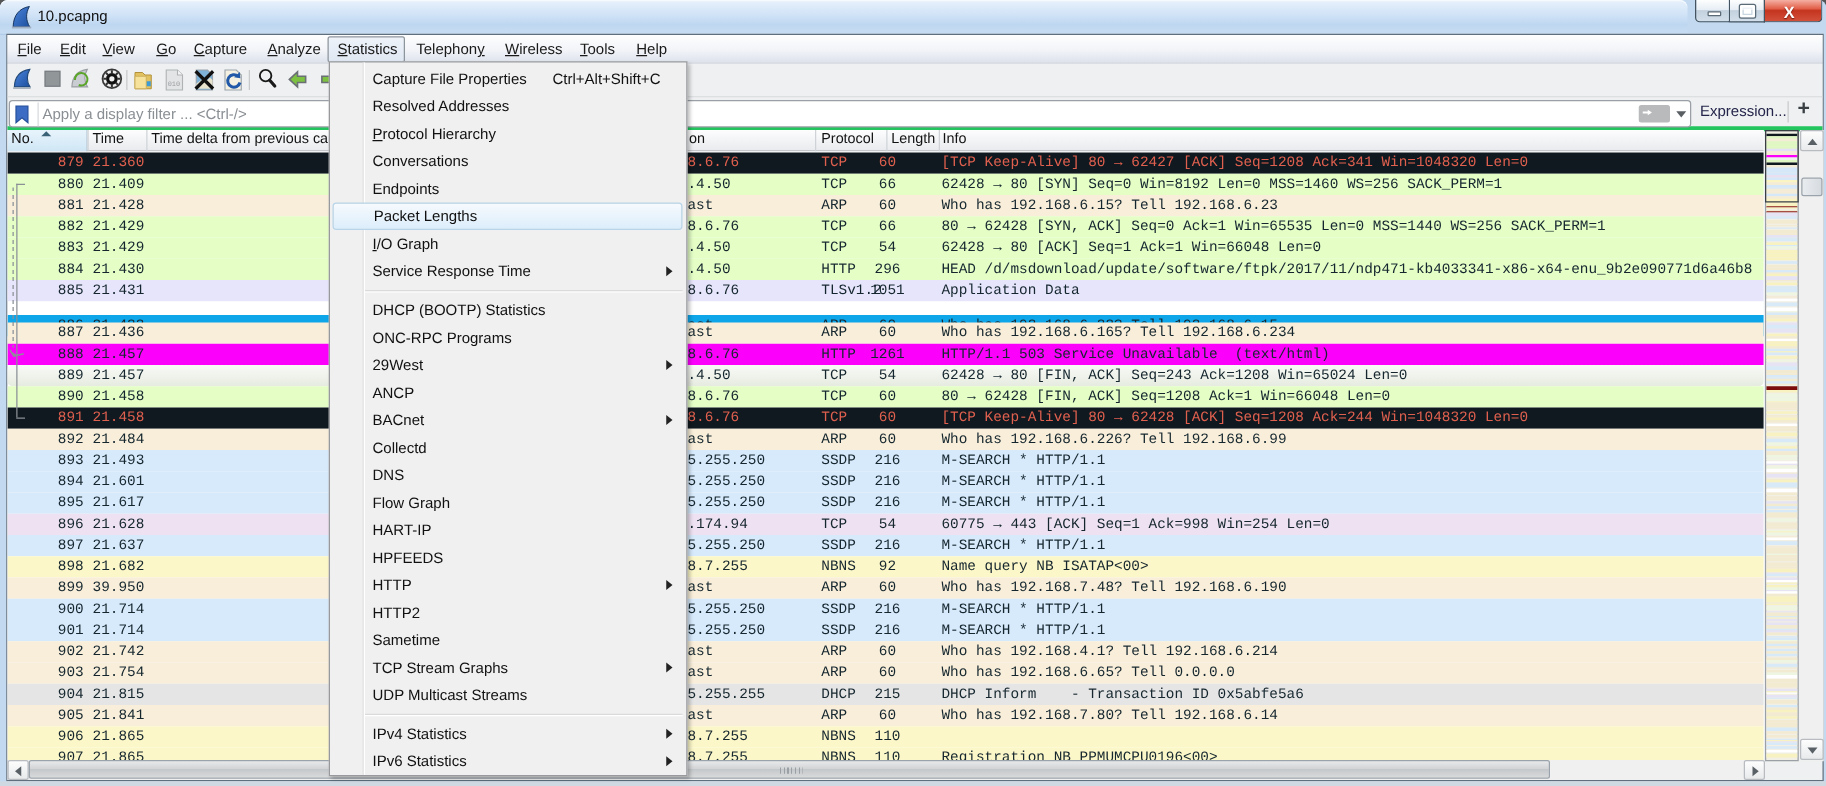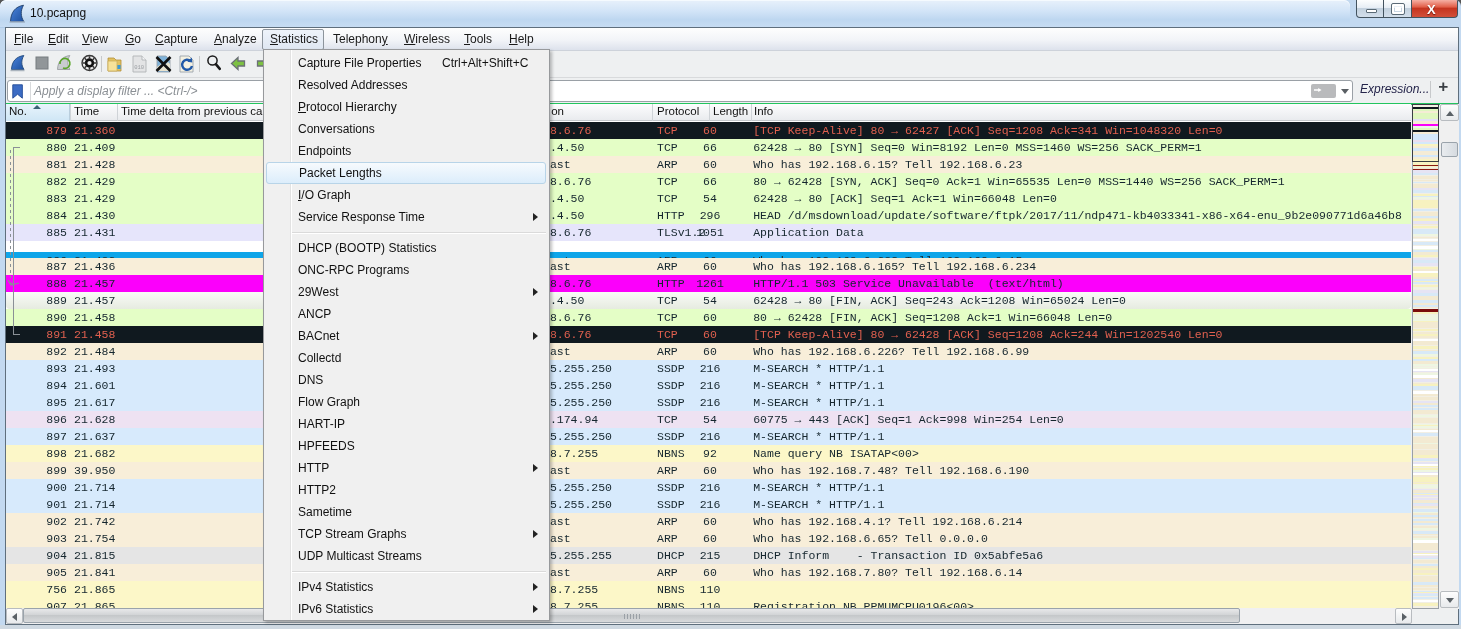"Apply a display filter ..." #filterbar { border-bottom: 2px solid #22c55e -> 4px solid #22c55e; font-style: italic -> none }
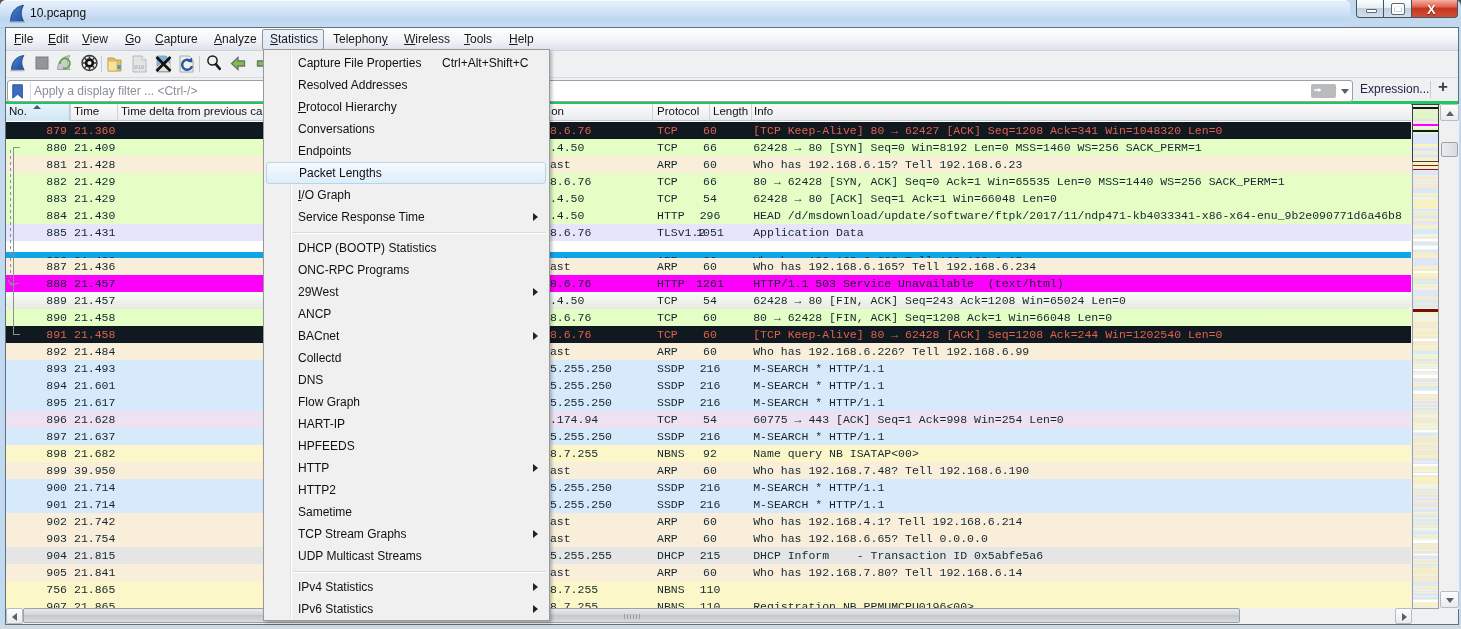"[TCP Keep-Alive] 80 → 62428" i.ci { text: 1202540 -> 1048320 }
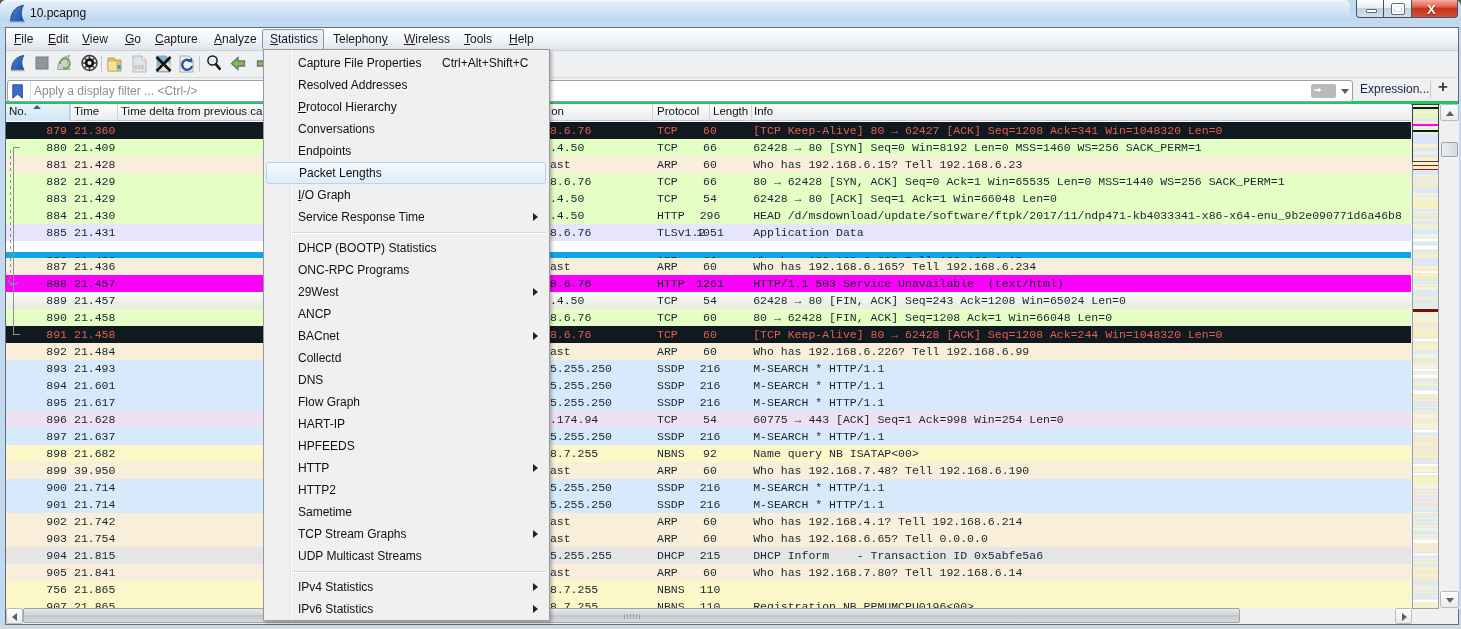"756" i.cn { text: 756 -> 906 }
